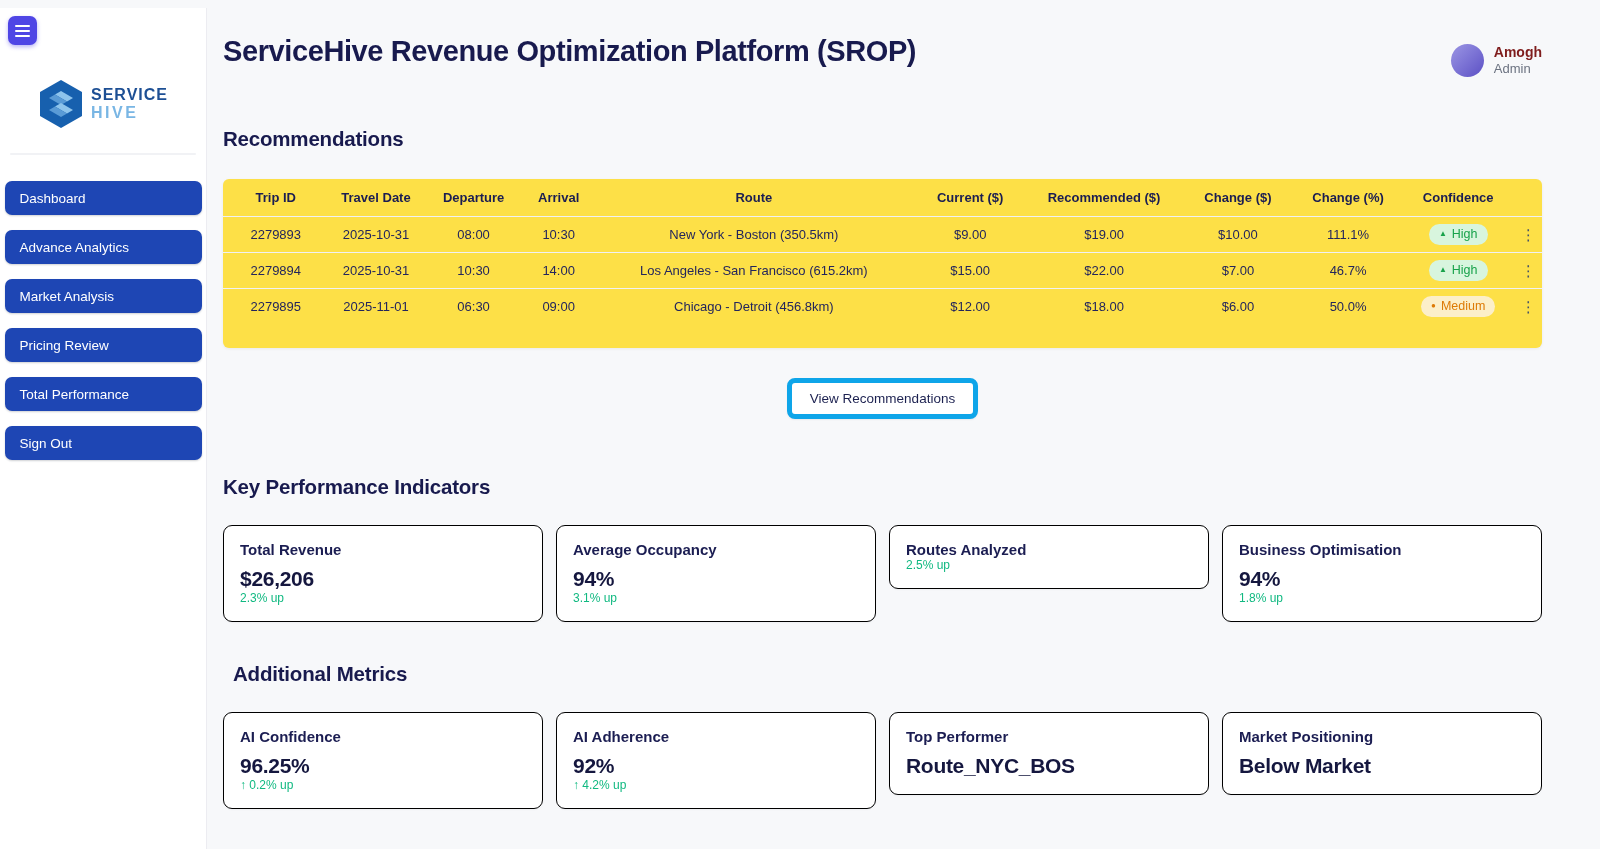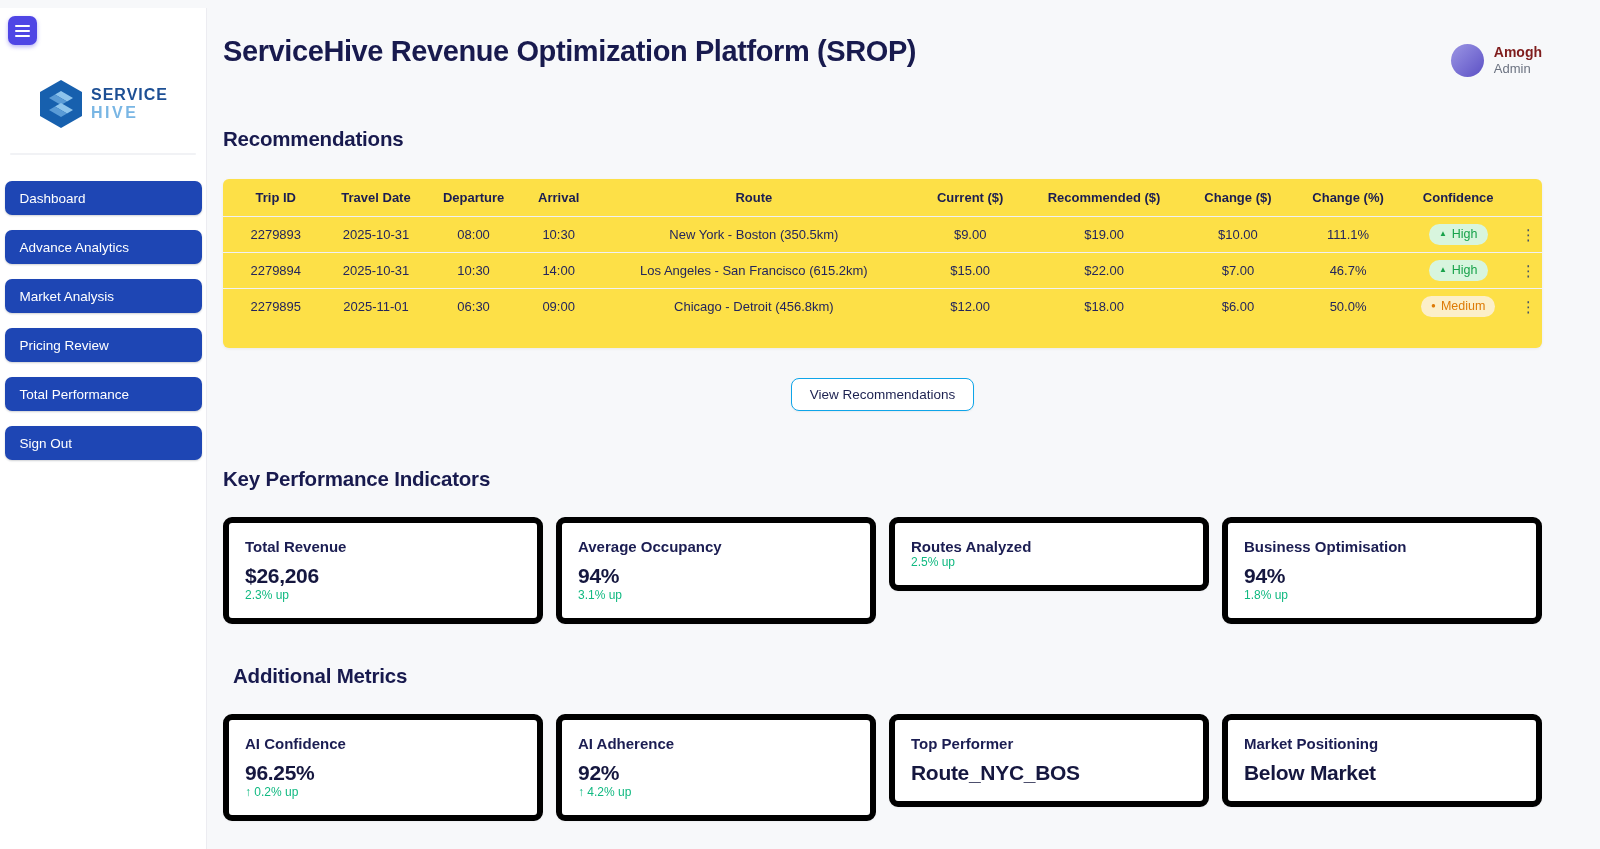"View Recommendations" .view-btn { border: 1px solid #0ea5e9 -> 5px solid #0ea5e9 }
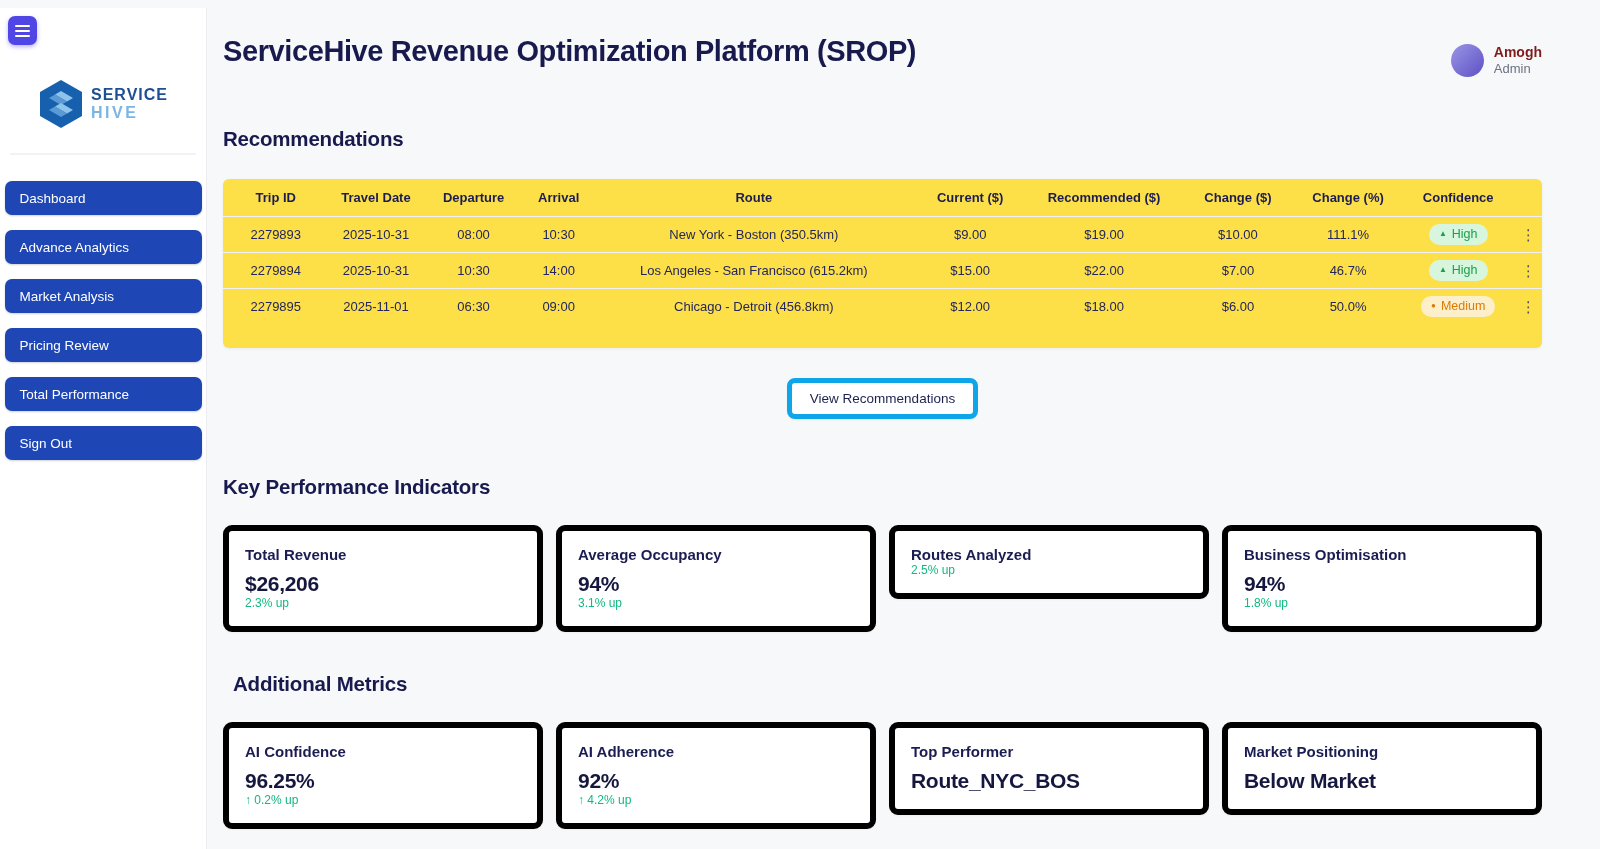"Total Revenue" .card { border: 6px solid #000000 -> 1px solid #000000 }
